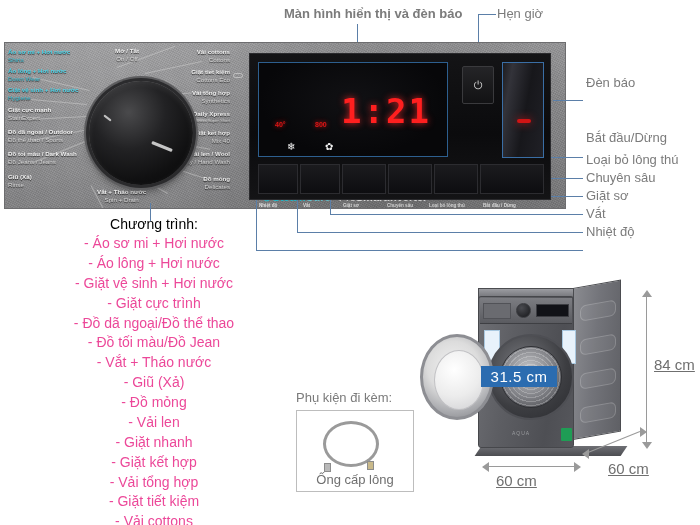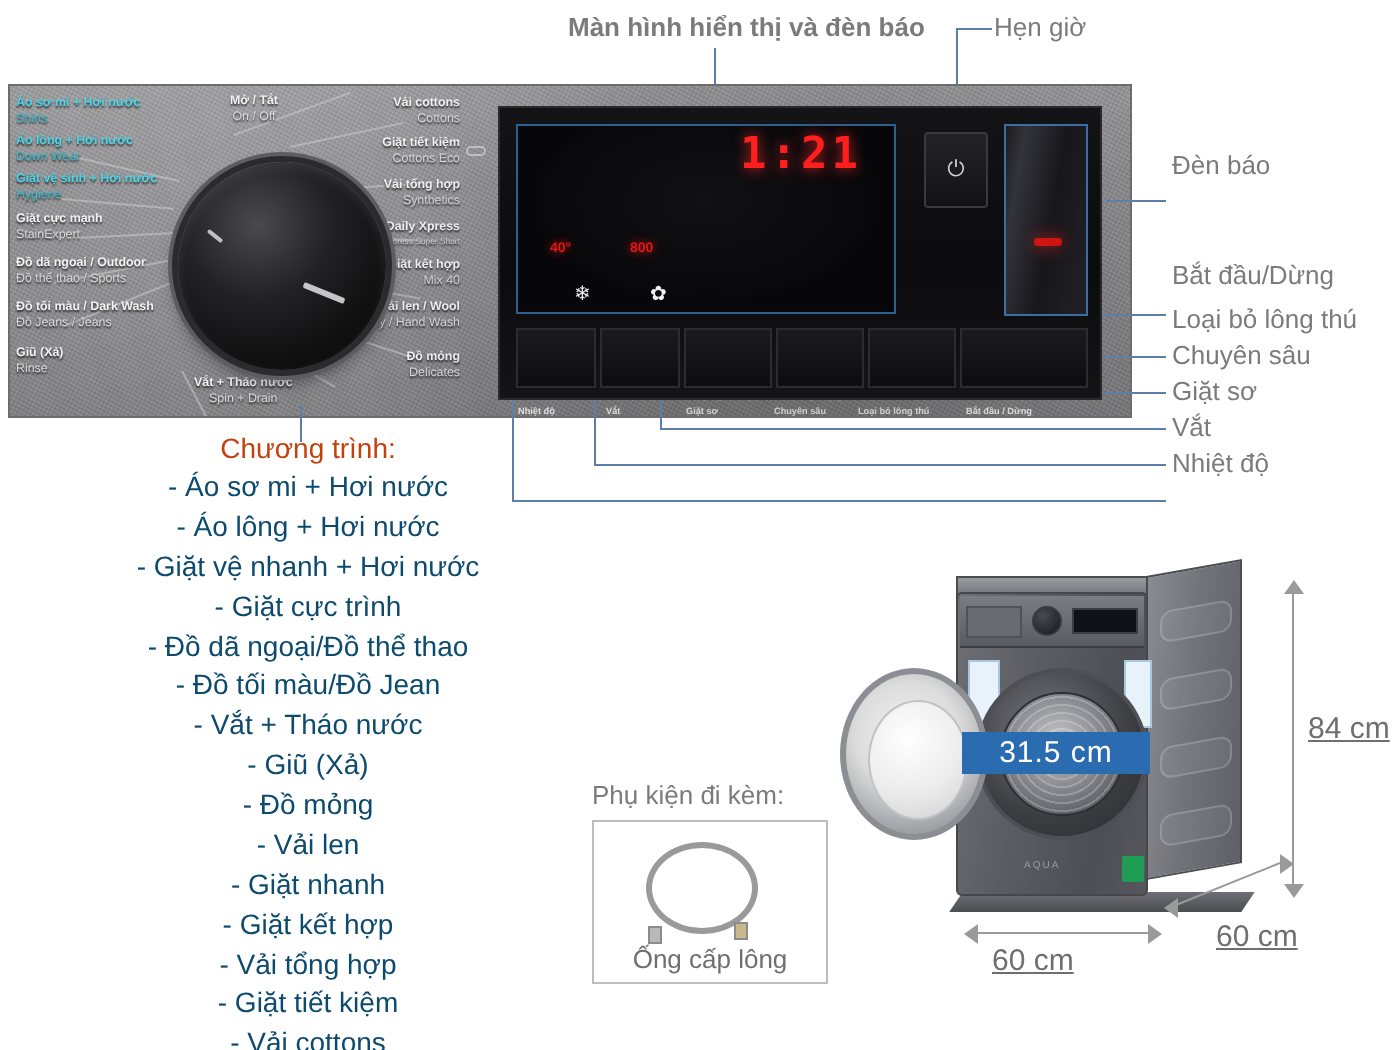"1:21" #lcd .seg { font-size: 22px -> 34px; top: 2px -> 28px }
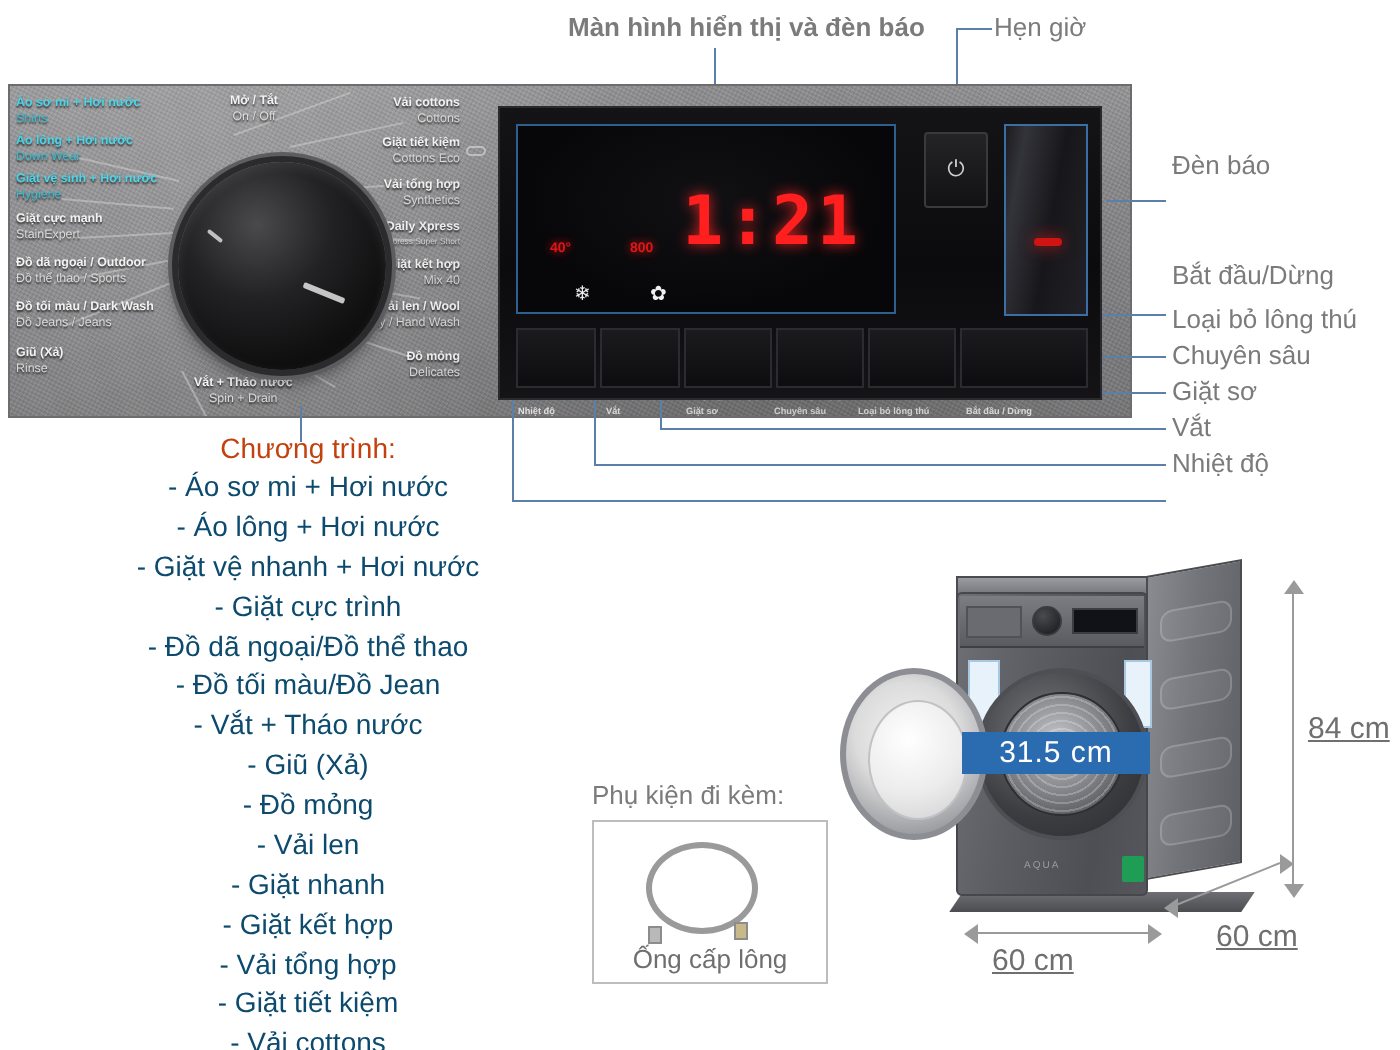"Chương trình:" #programs .ttl { color: #c2410c -> #000000 }
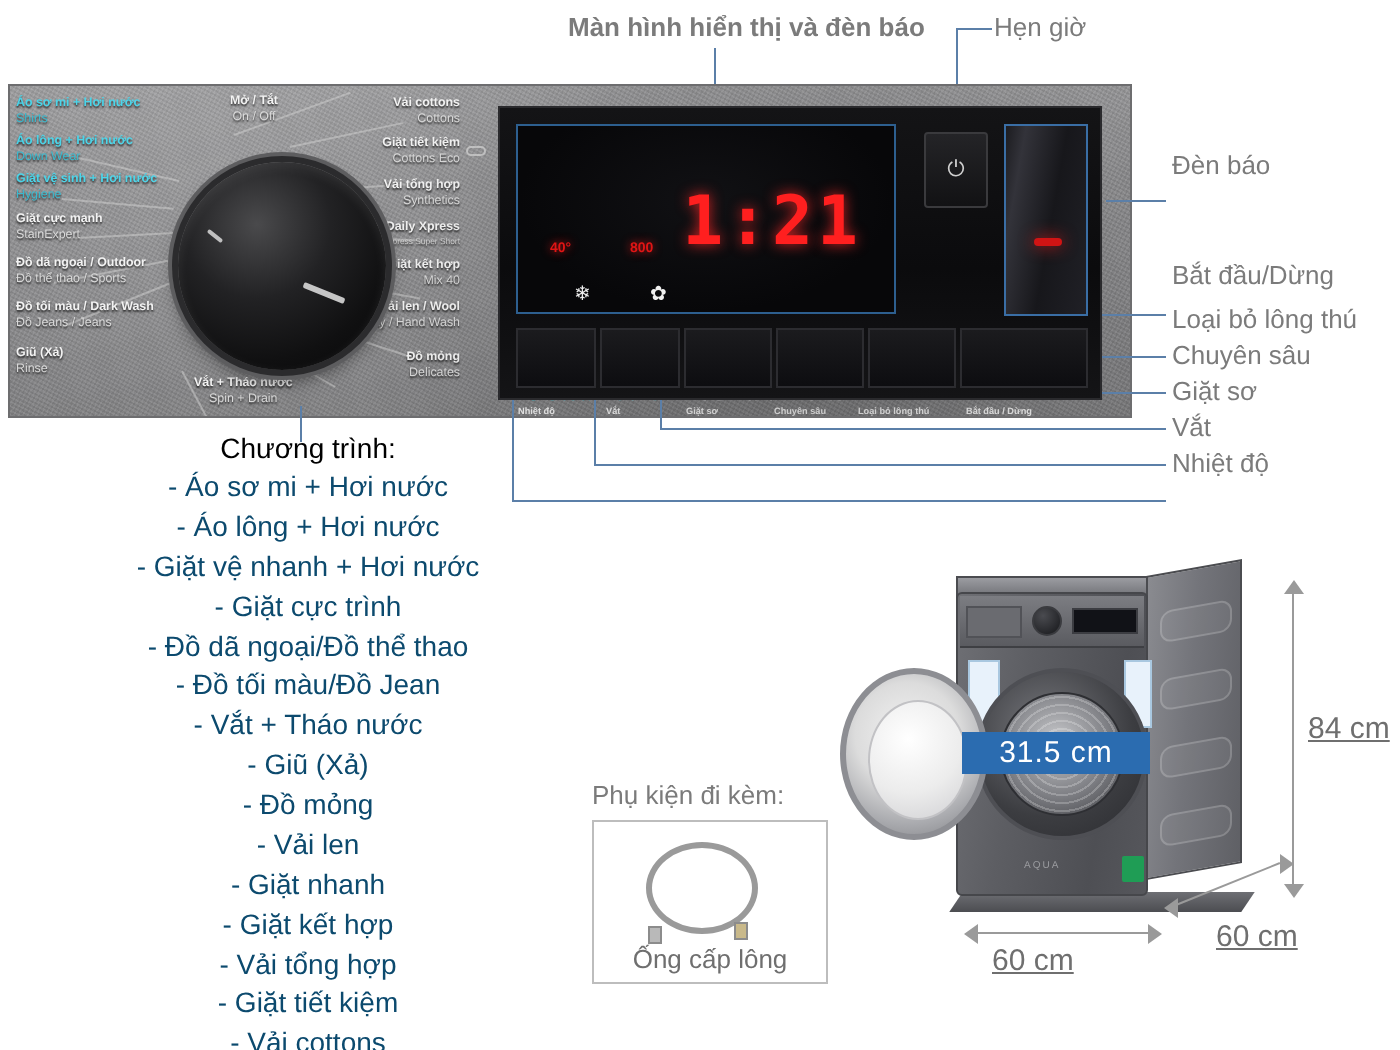"- Áo sơ mi +" #programs .li { color: #0c4a6e -> #ec4899 }
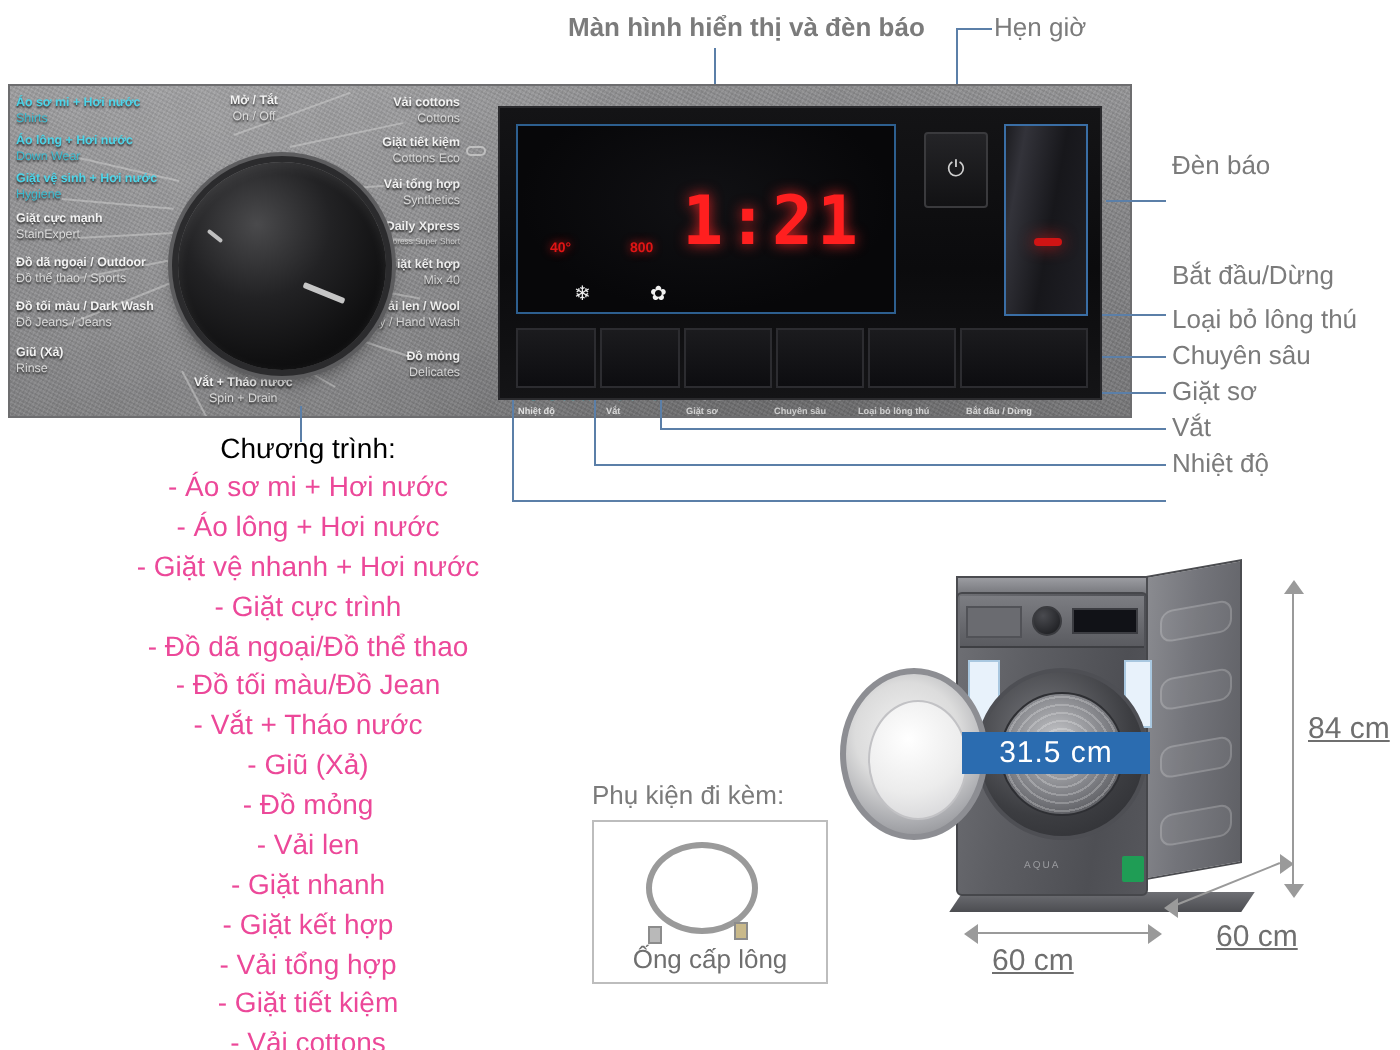"- Giặt vệ nhanh +" div.li { text: nhanh -> sinh }
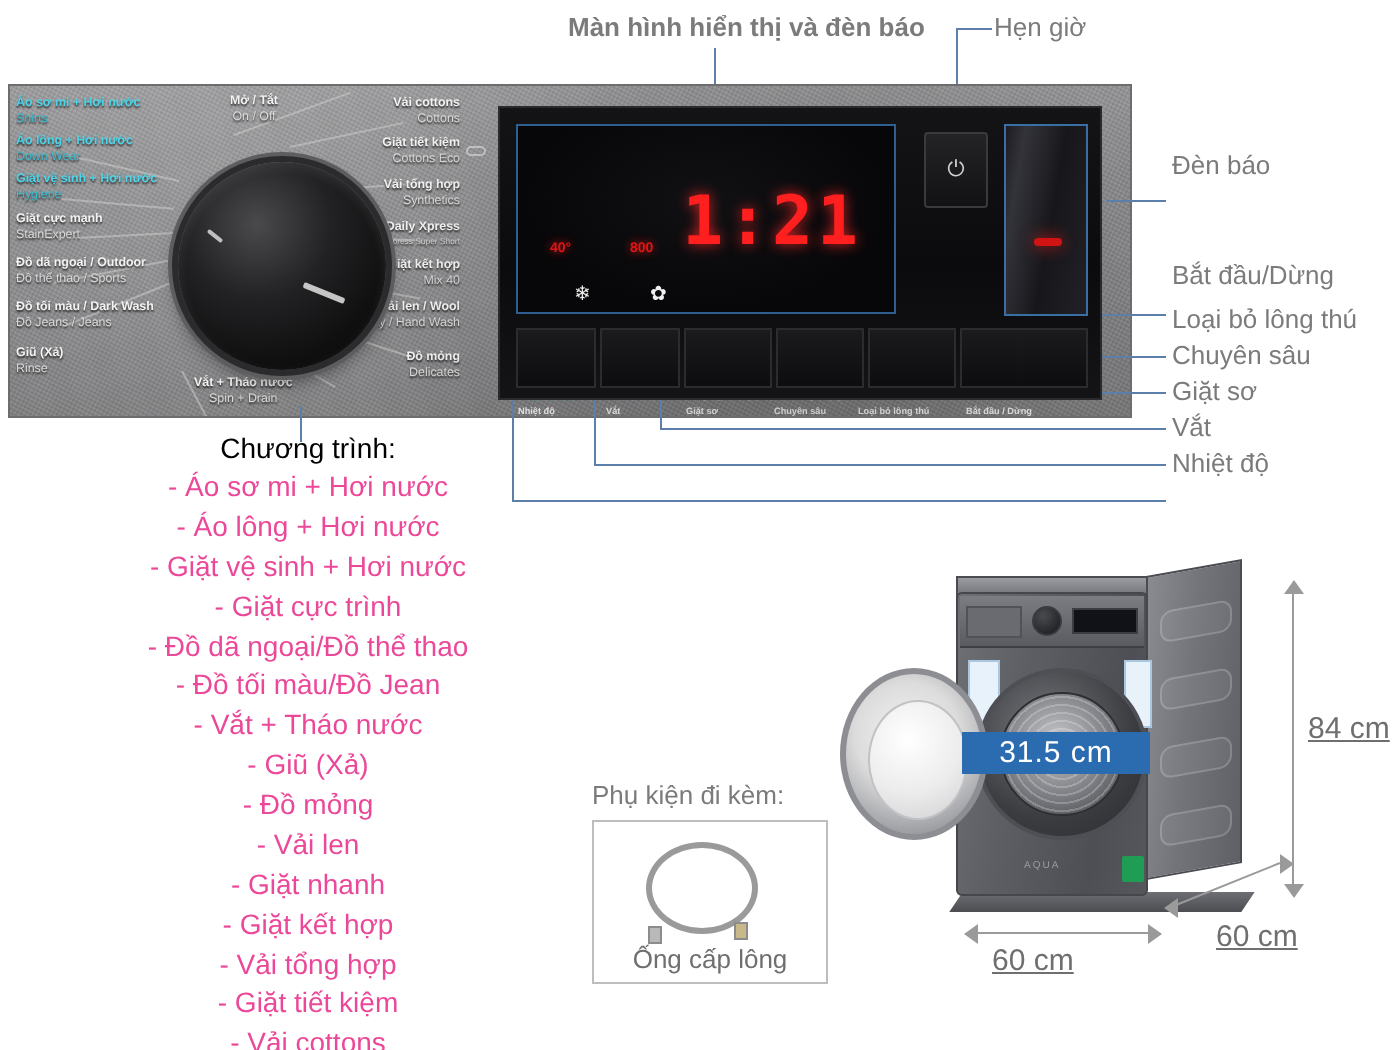"31.5 cm" #drumDim { width: 94px -> 76px }
